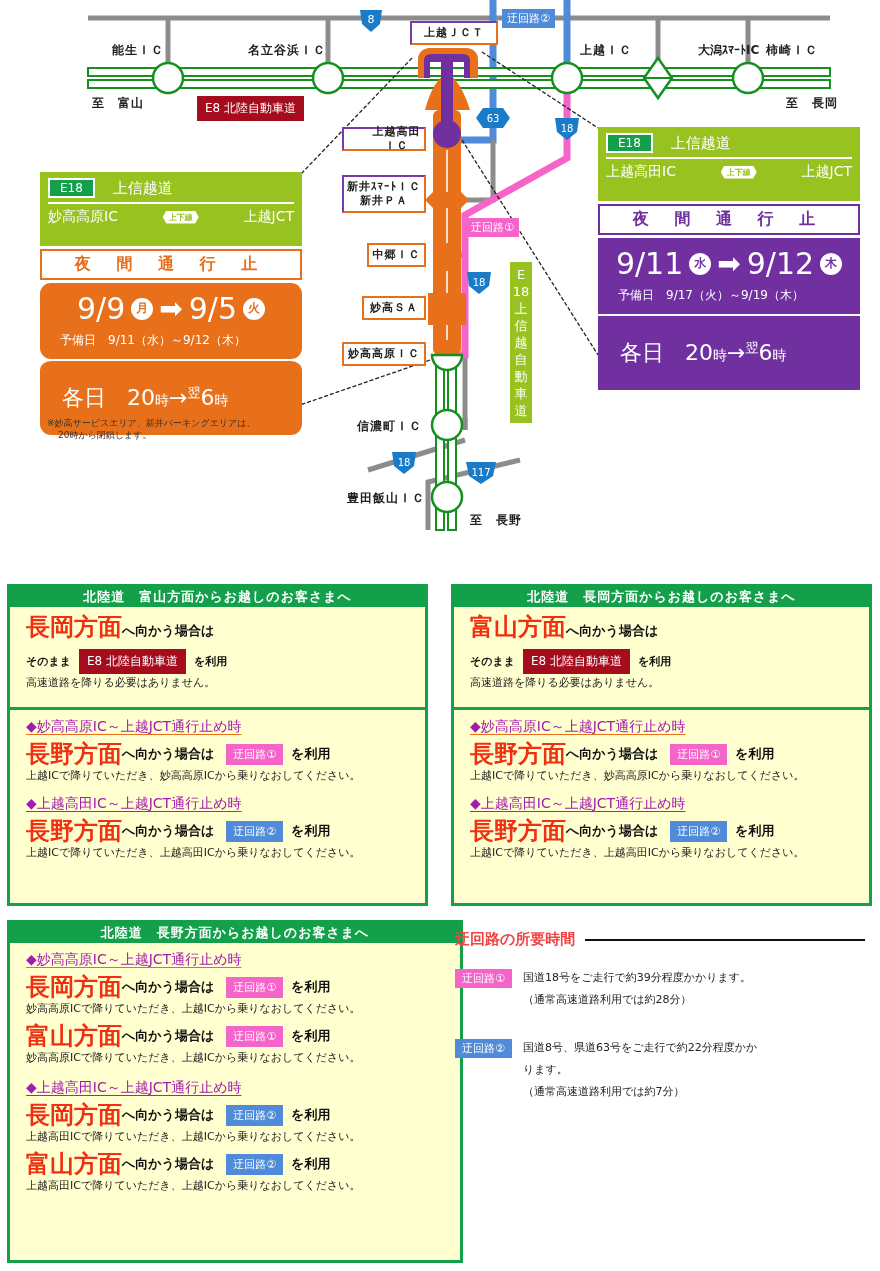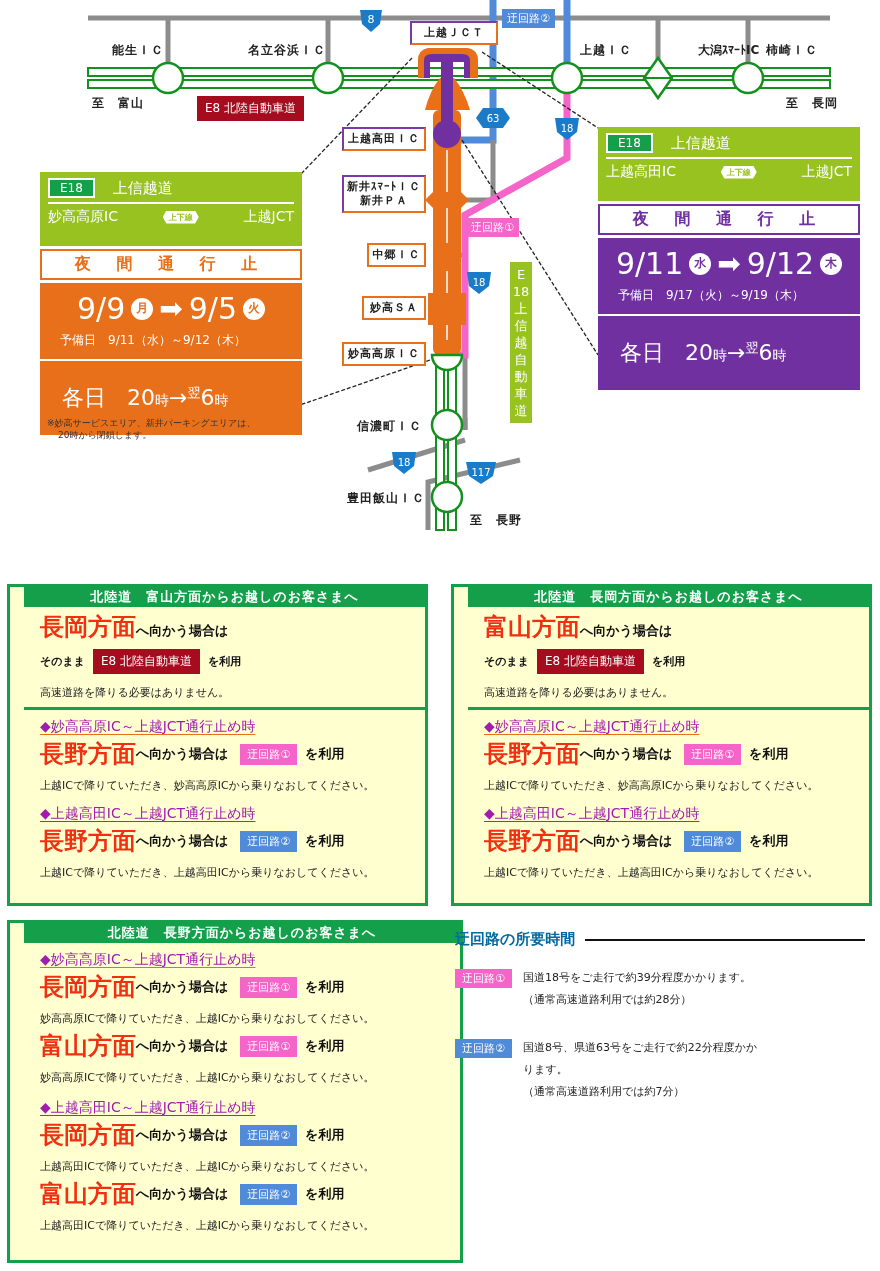"上越高田ＩＣ" div.icbox { padding-left: none -> 25px }
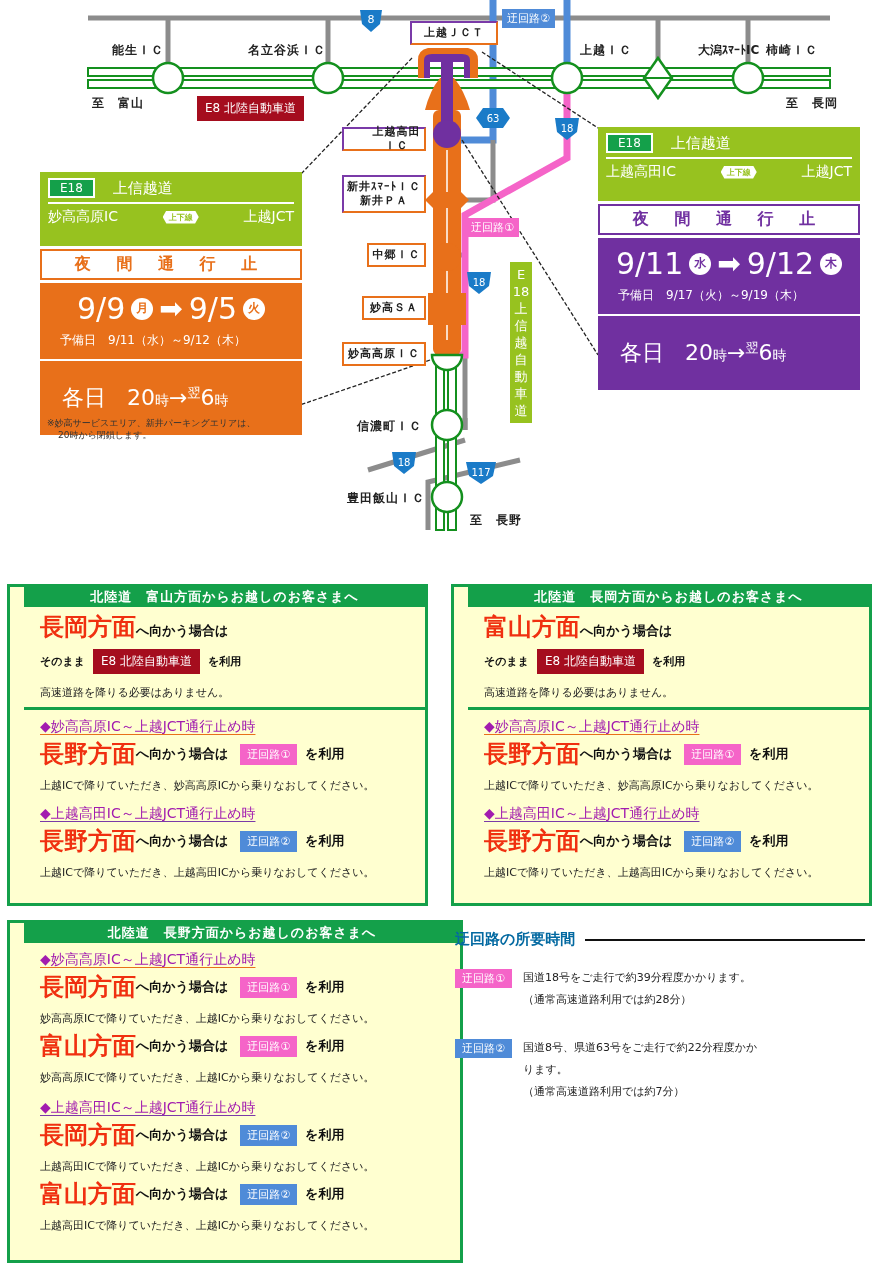"9/9" .closure.orange .dates, .closure.orange .daily { border-radius: none -> 11px }
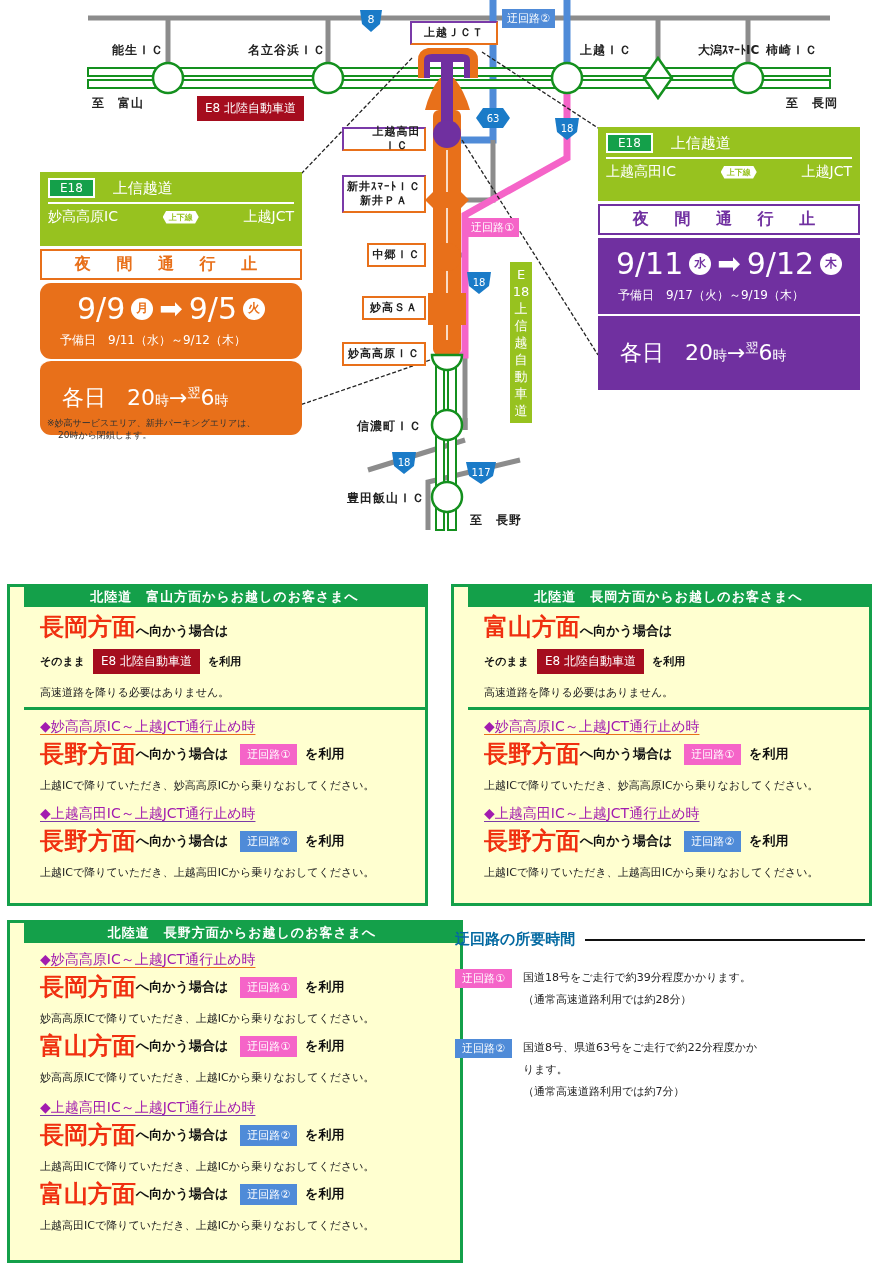"北陸道 富山方面からお越しのお客さまへ" .panel { padding-left: 14px -> none }
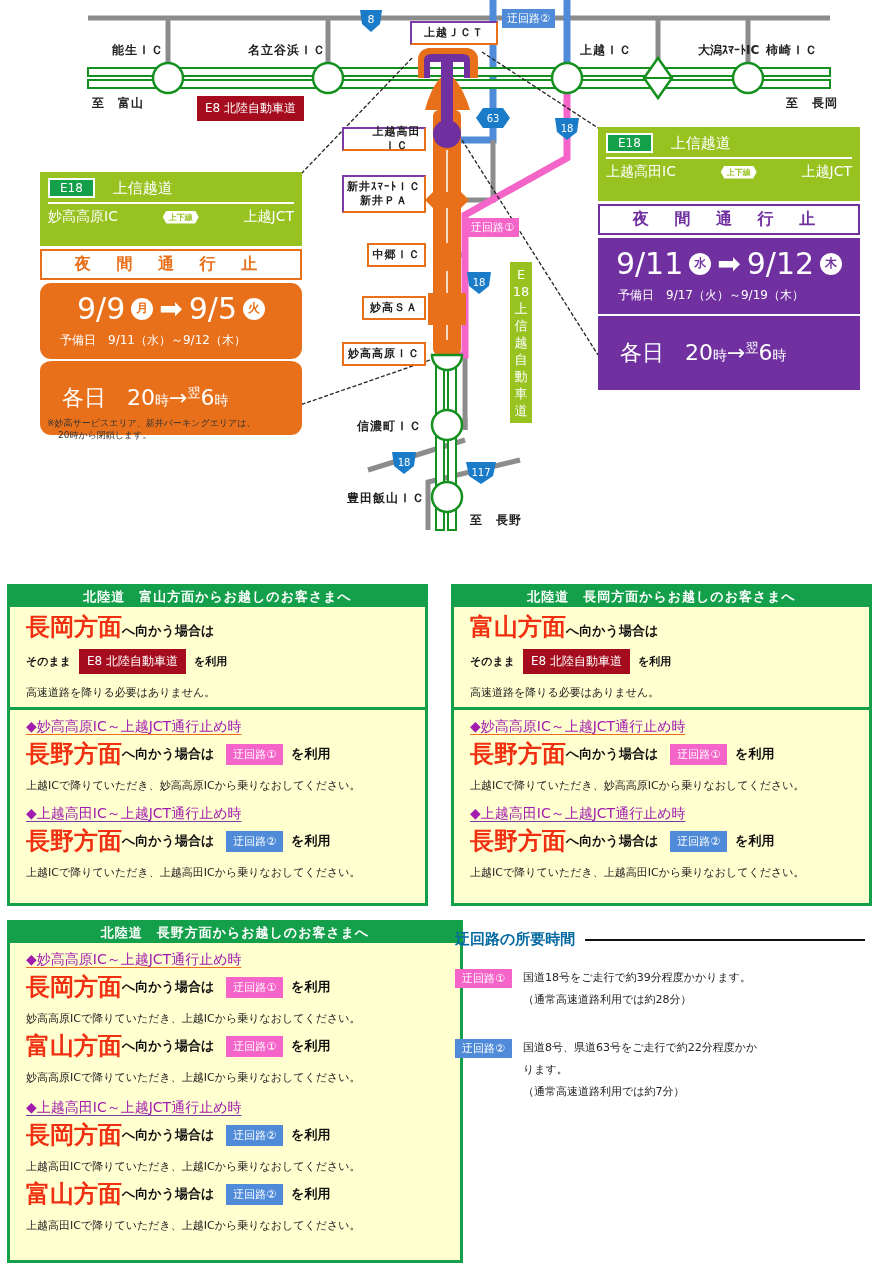"高速道路を降りる必要はありません。" .desc { margin-top: 10px -> 0 }
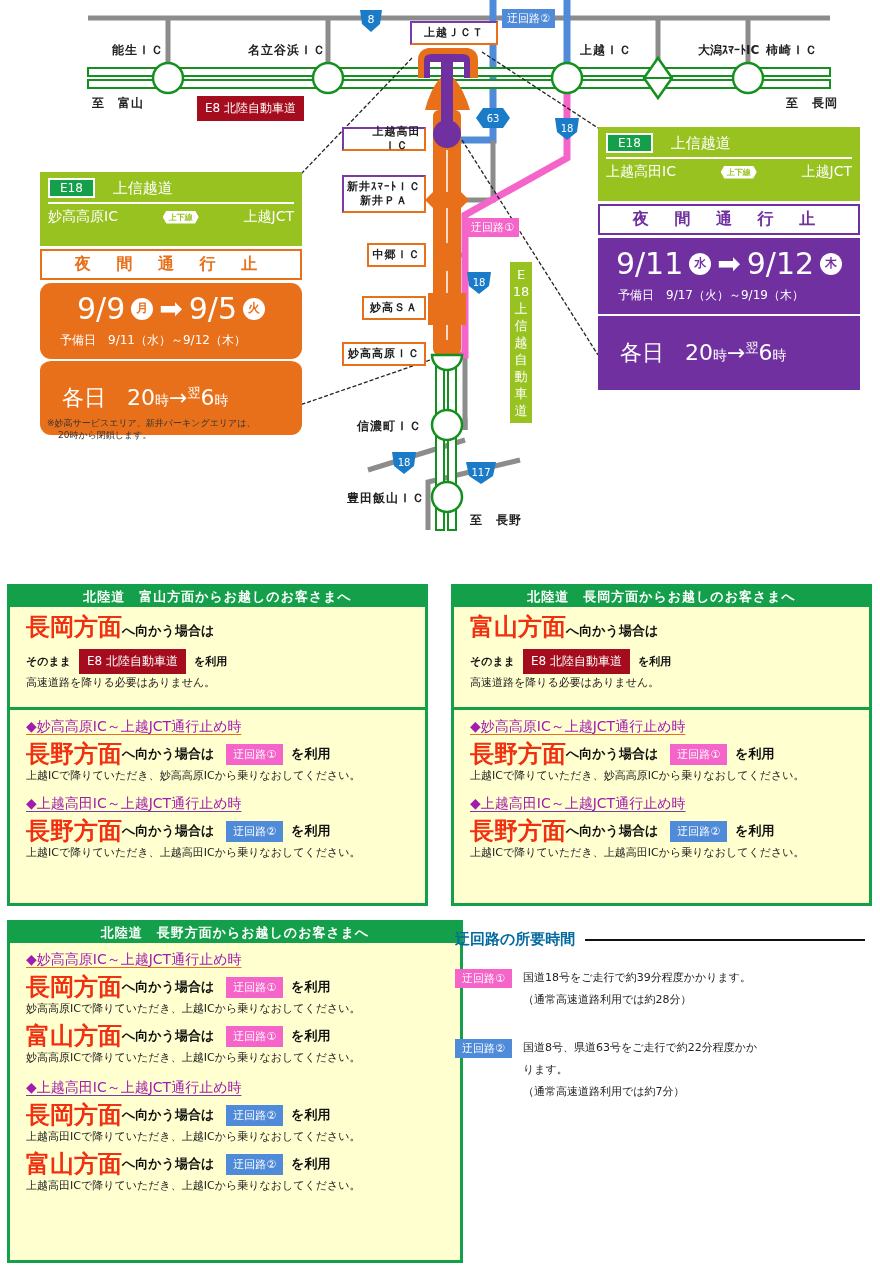"迂回路の所要時間" #time .th { color: #0369a1 -> #ef4444 }
